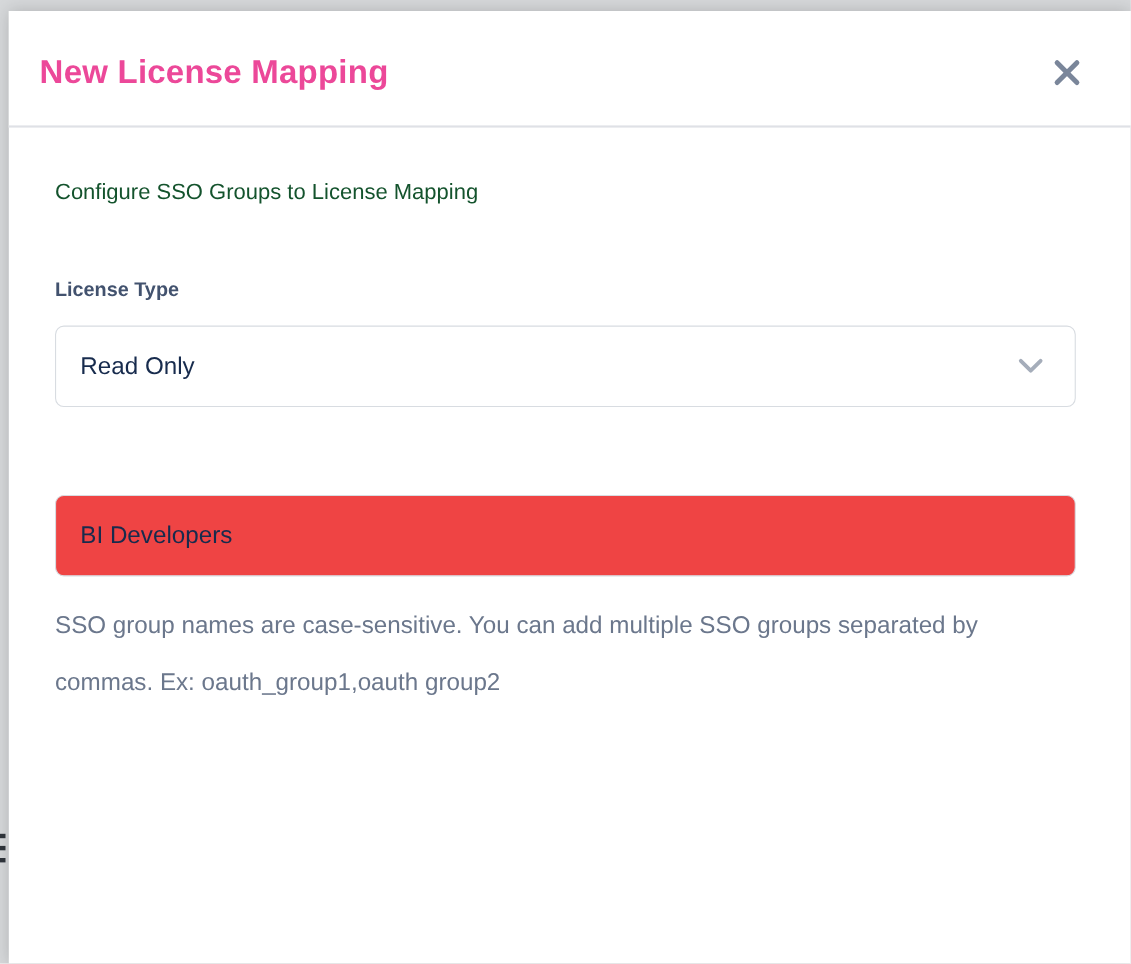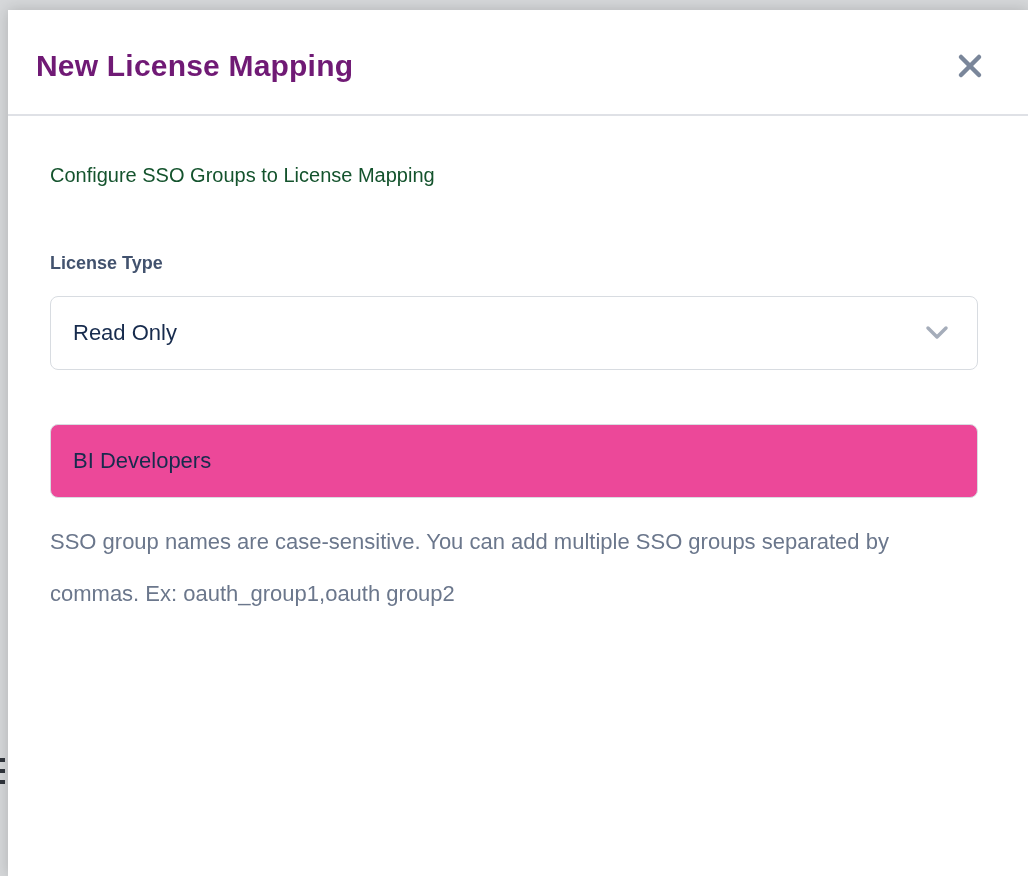"New License Mapping" .modal-title { color: #701a75 -> #ec4899 }
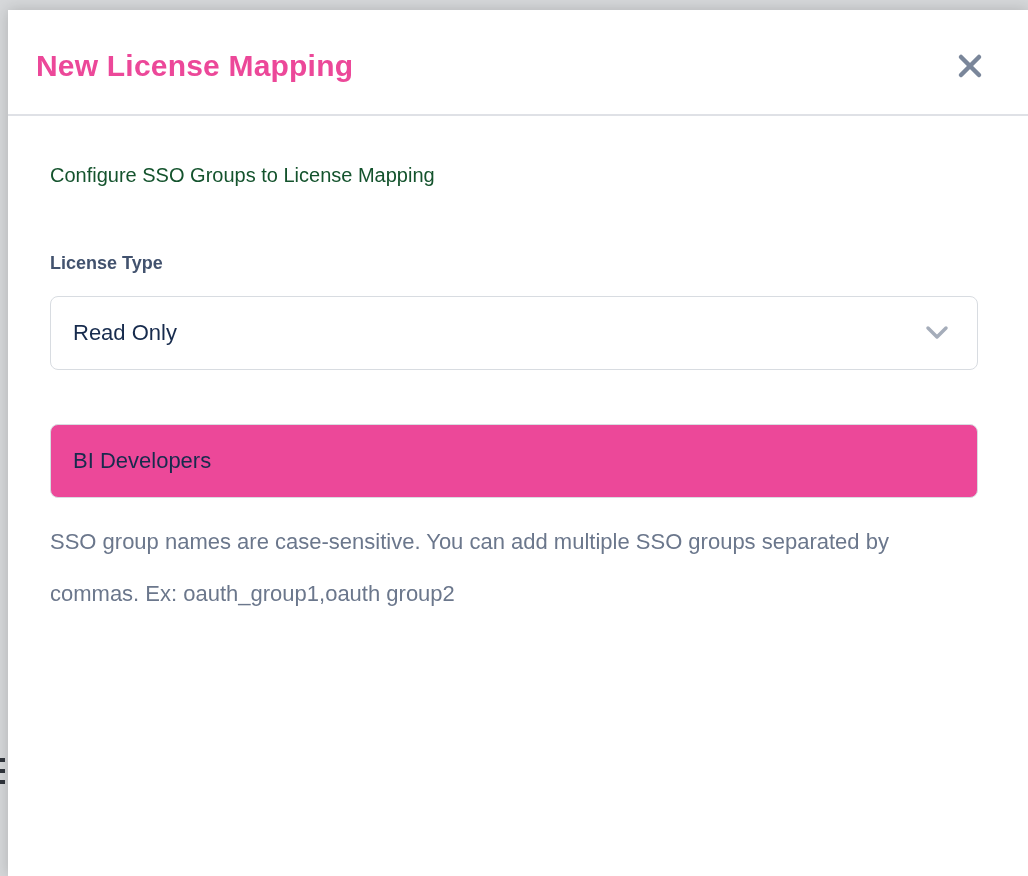"Read Only" .select-box { margin-bottom: 54px -> 80px }
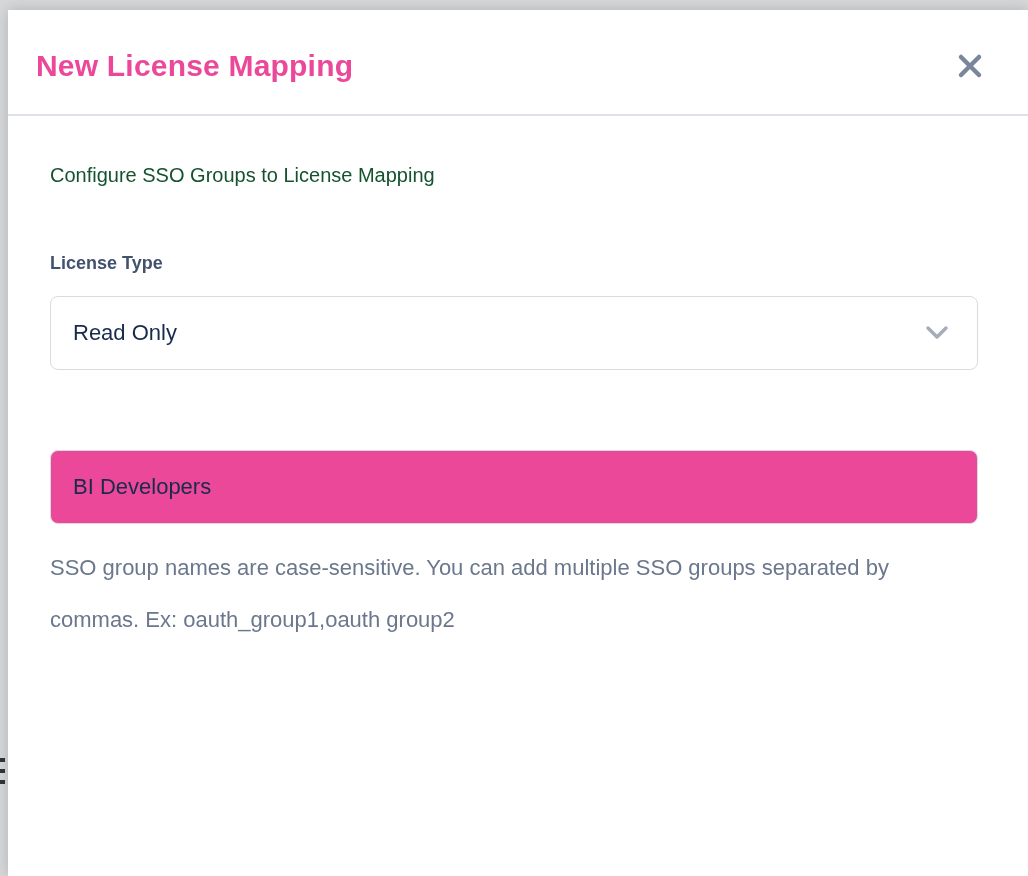"BI Developers" .text-input { background: #ec4899 -> #ef4444 }
